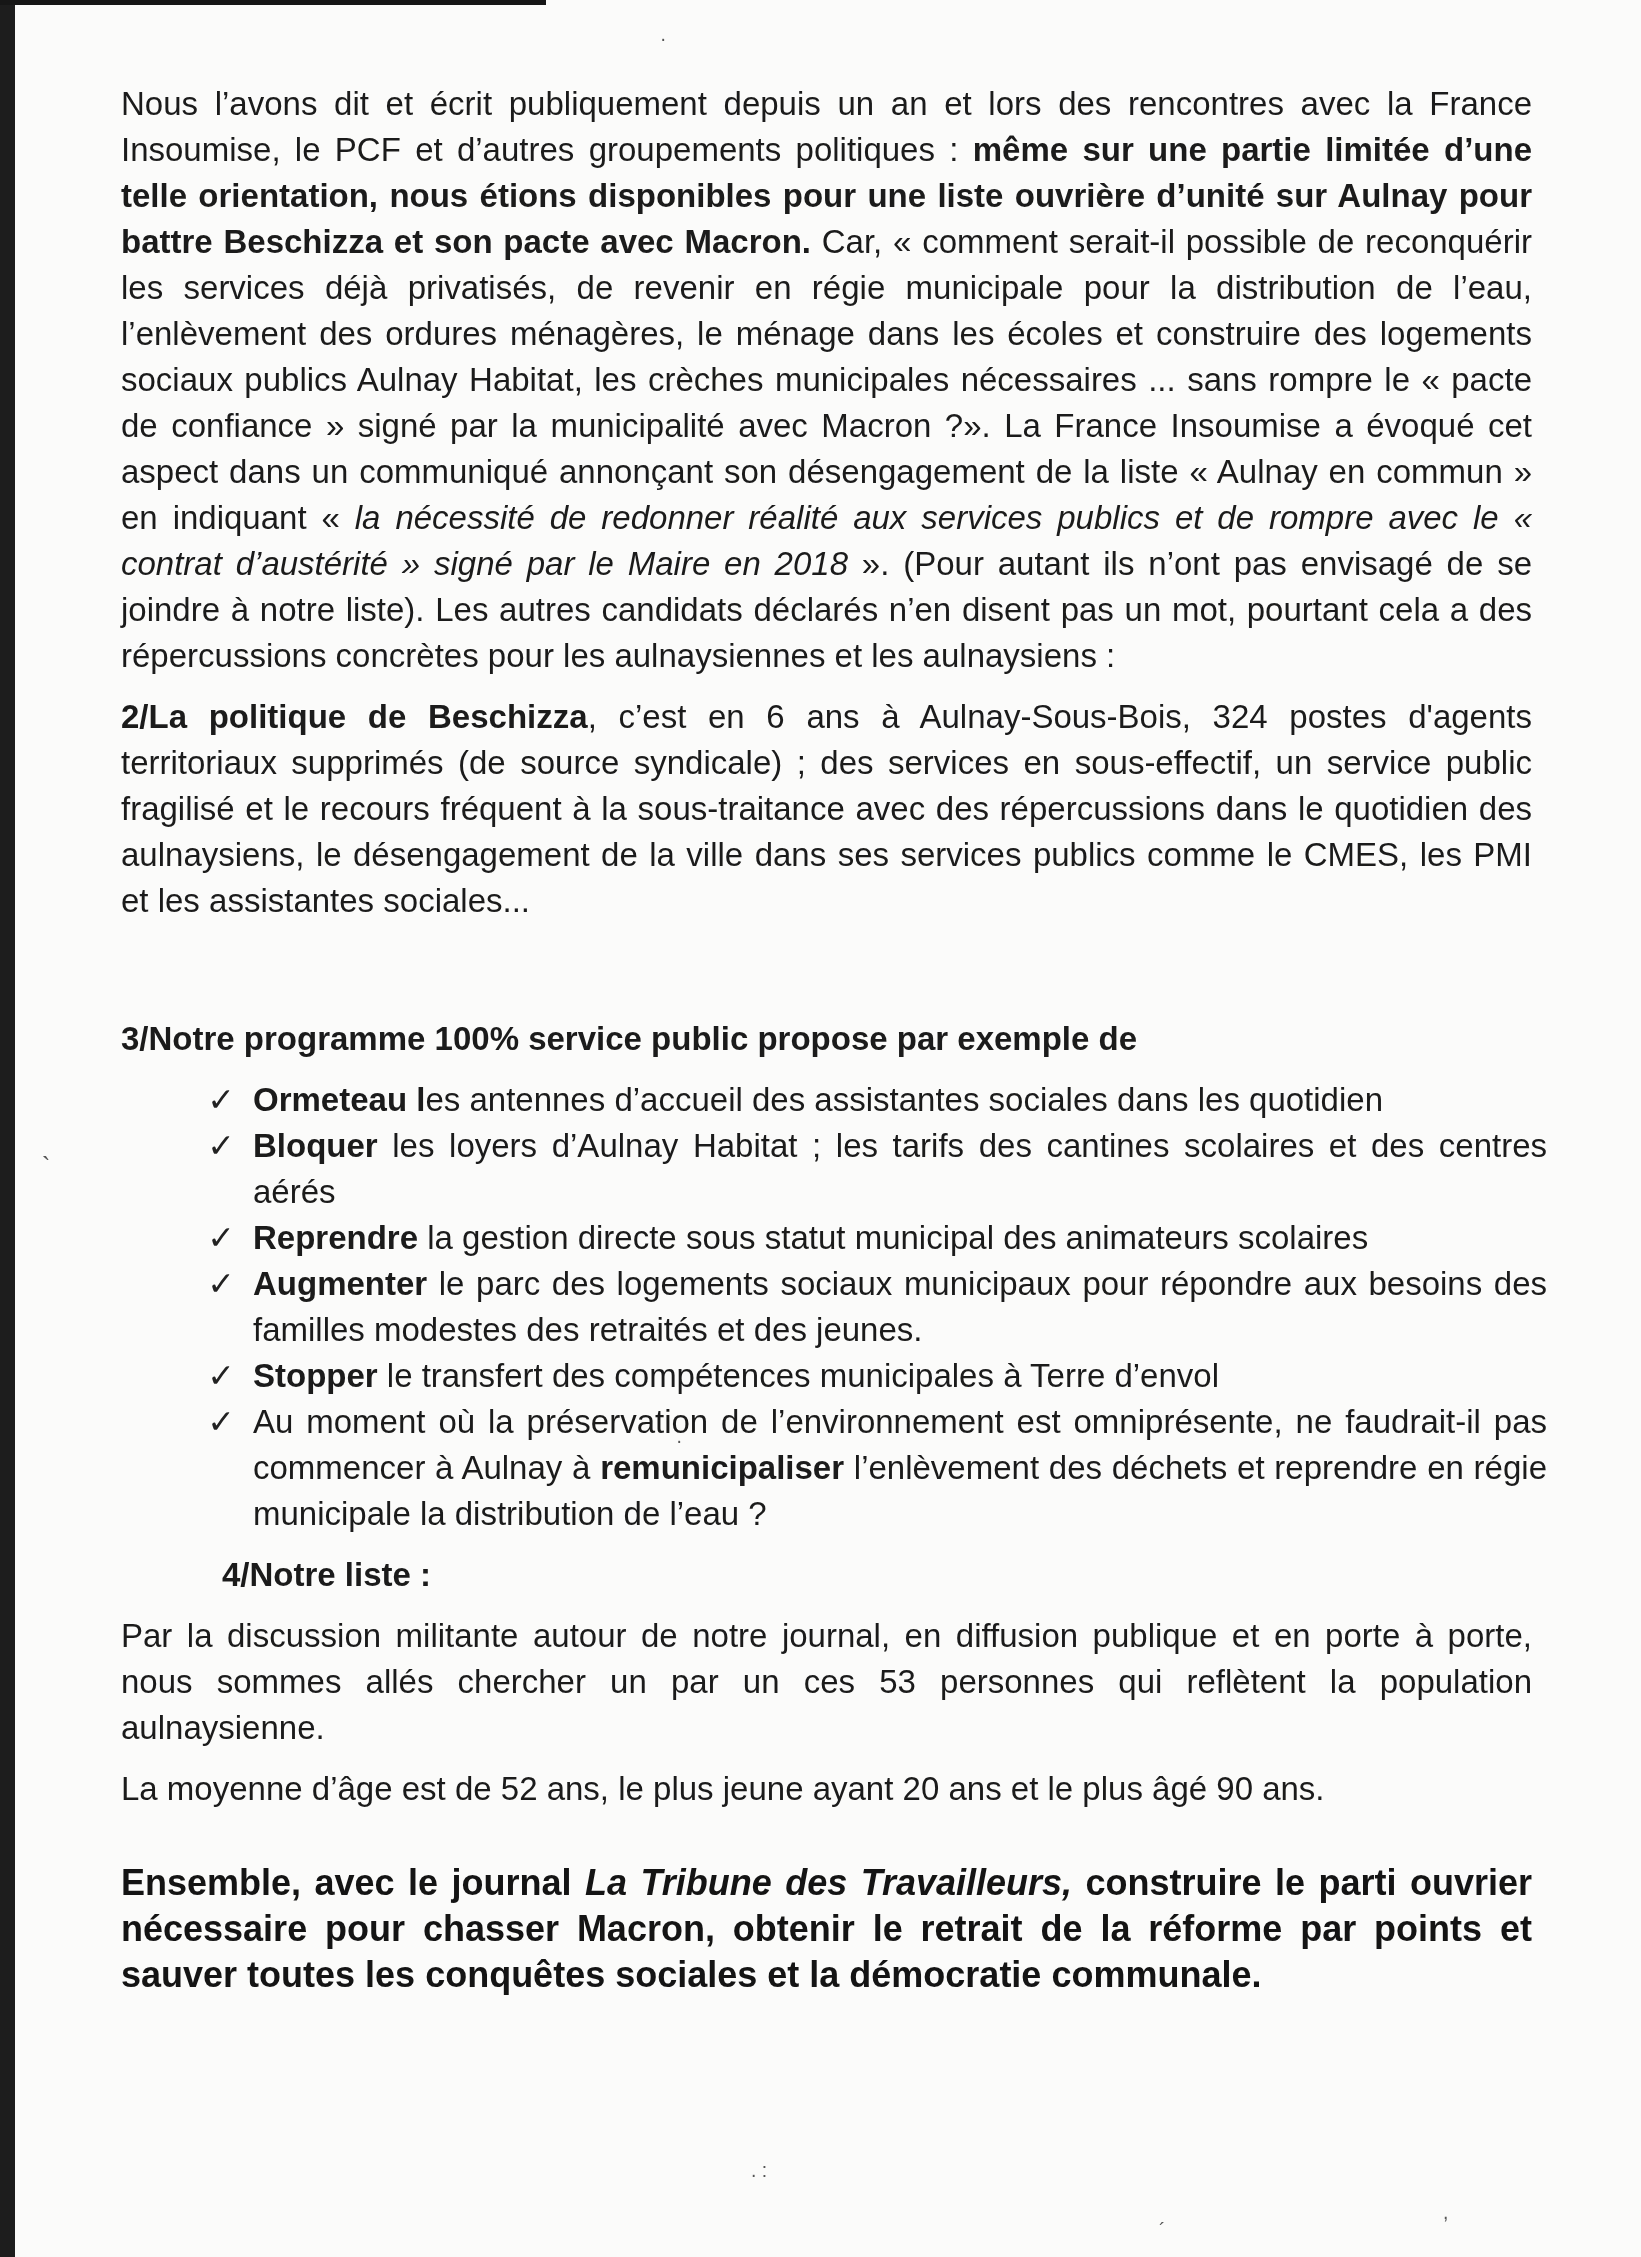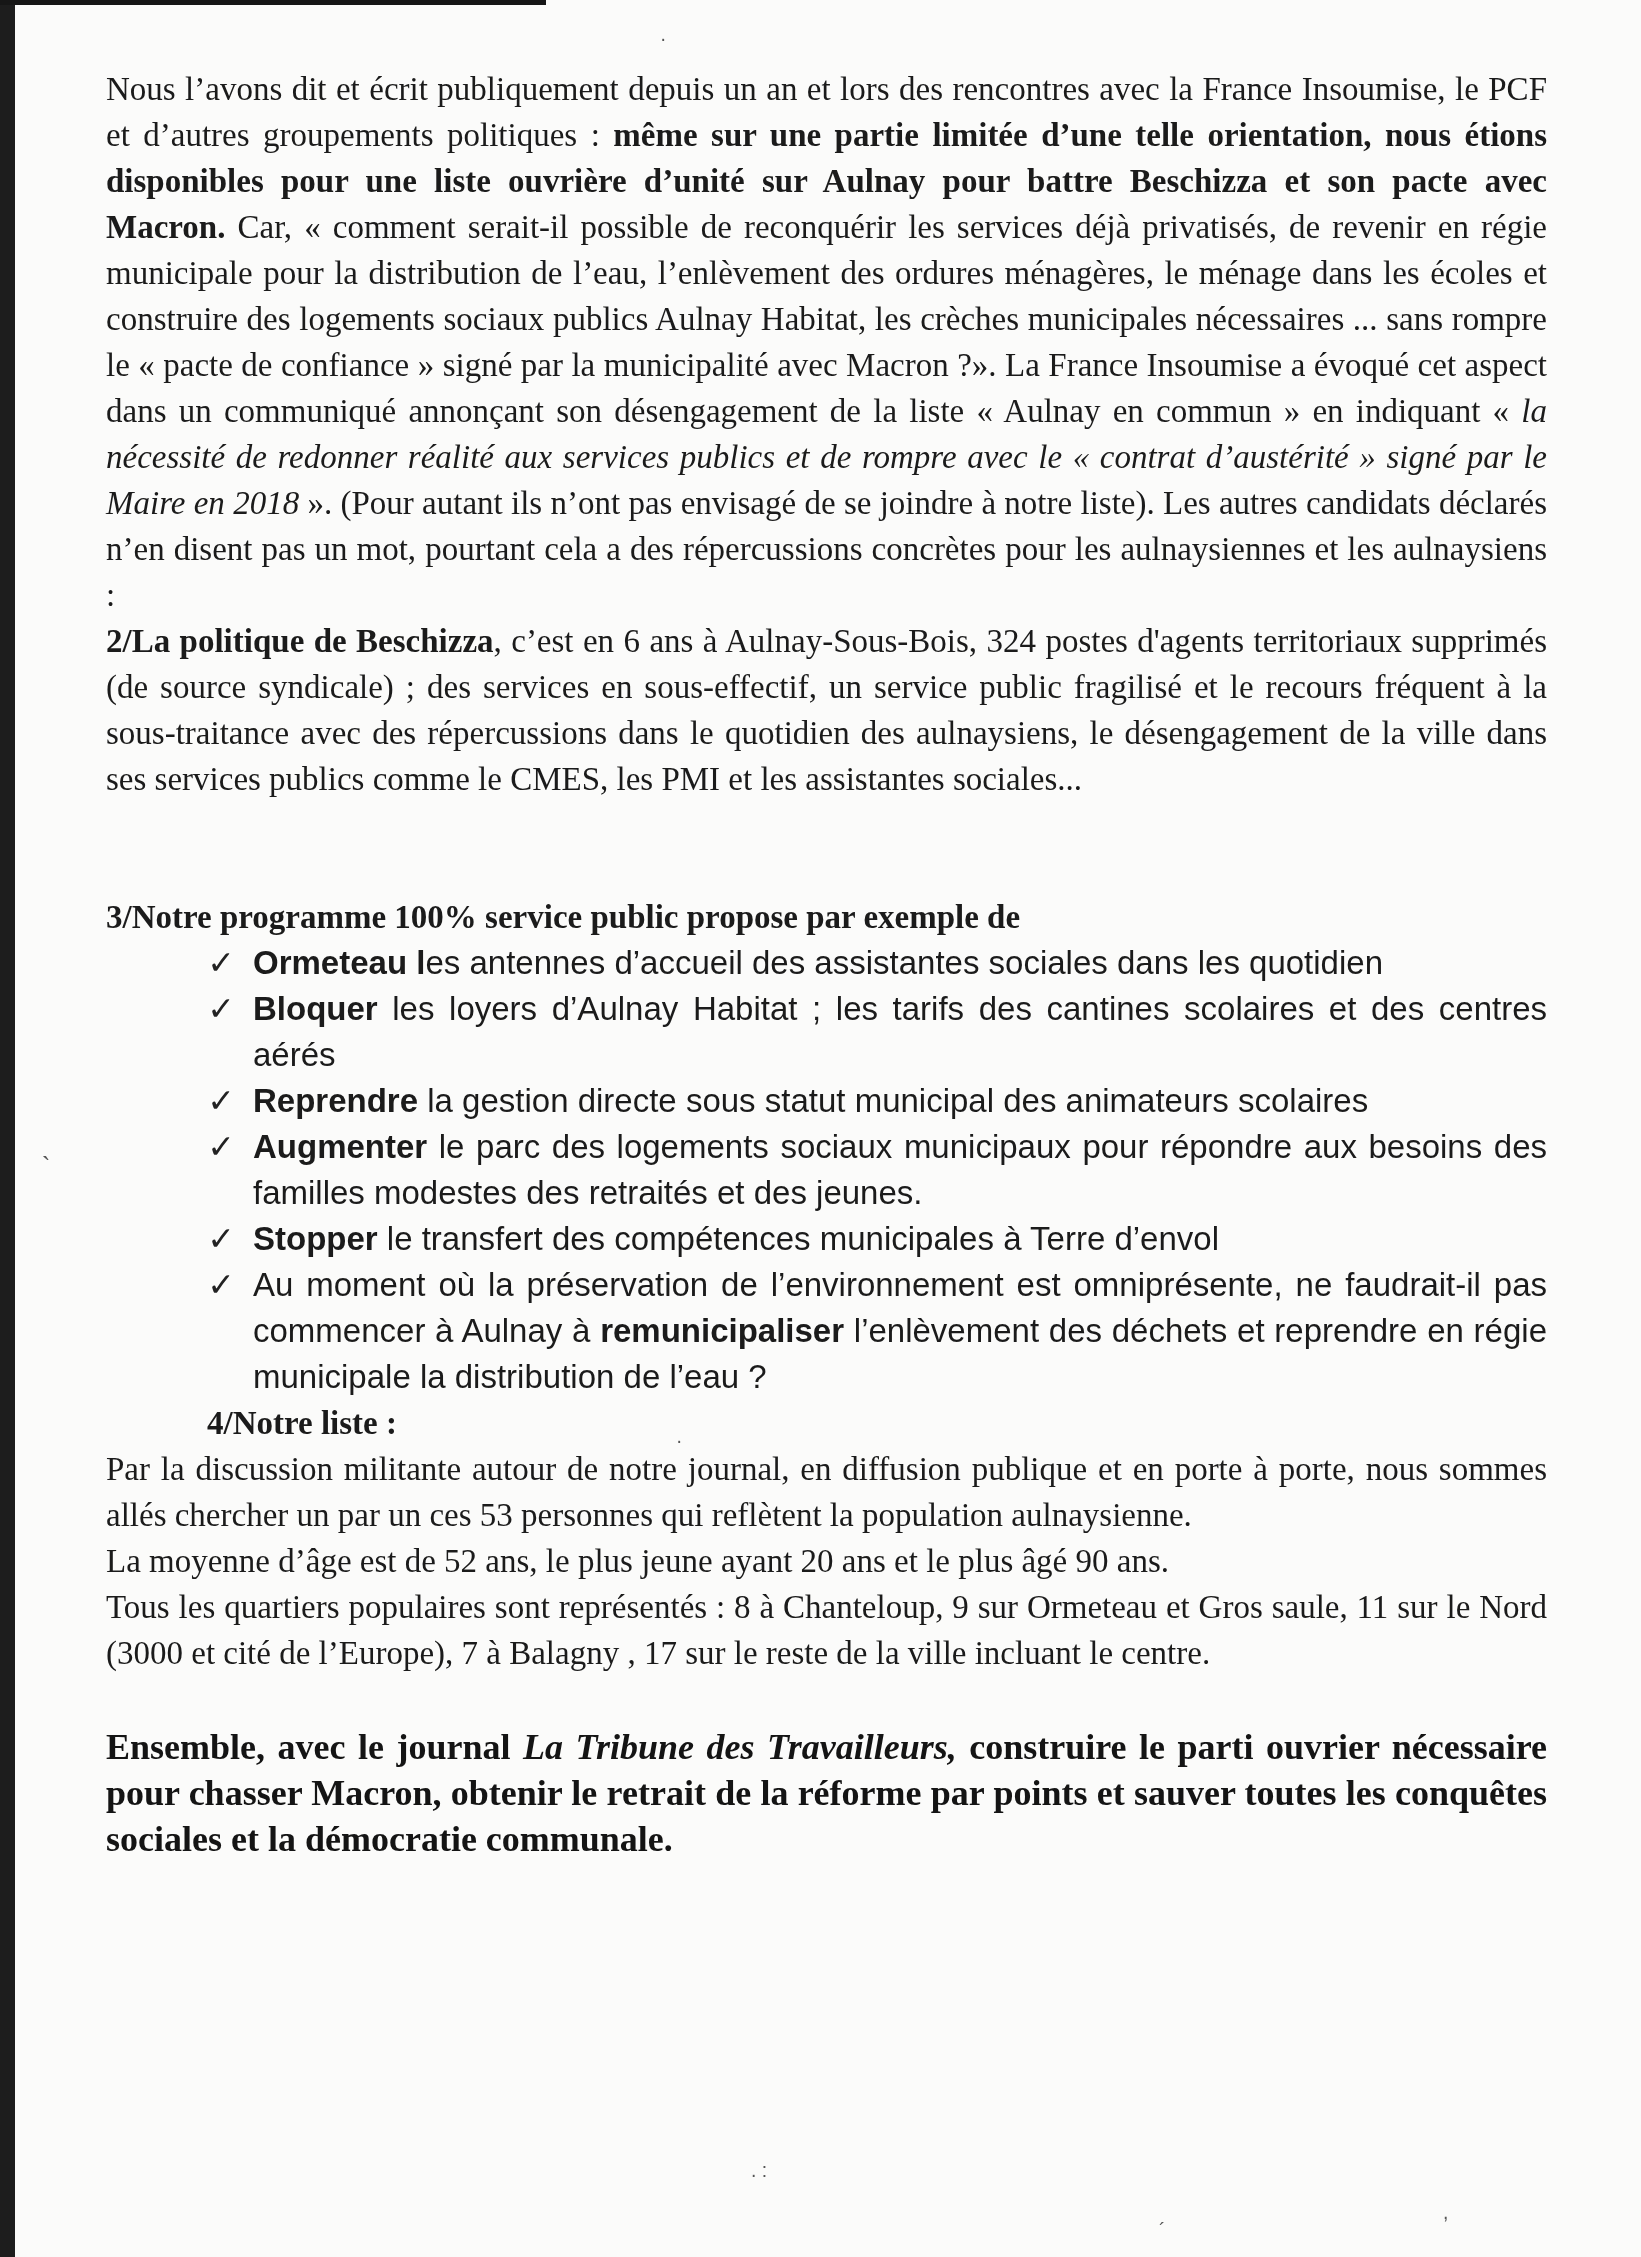"Nous l’avons dit et écrit" p,h2 { font-family: Liberation Serif, serif -> none; margin: 0 -> 15px }
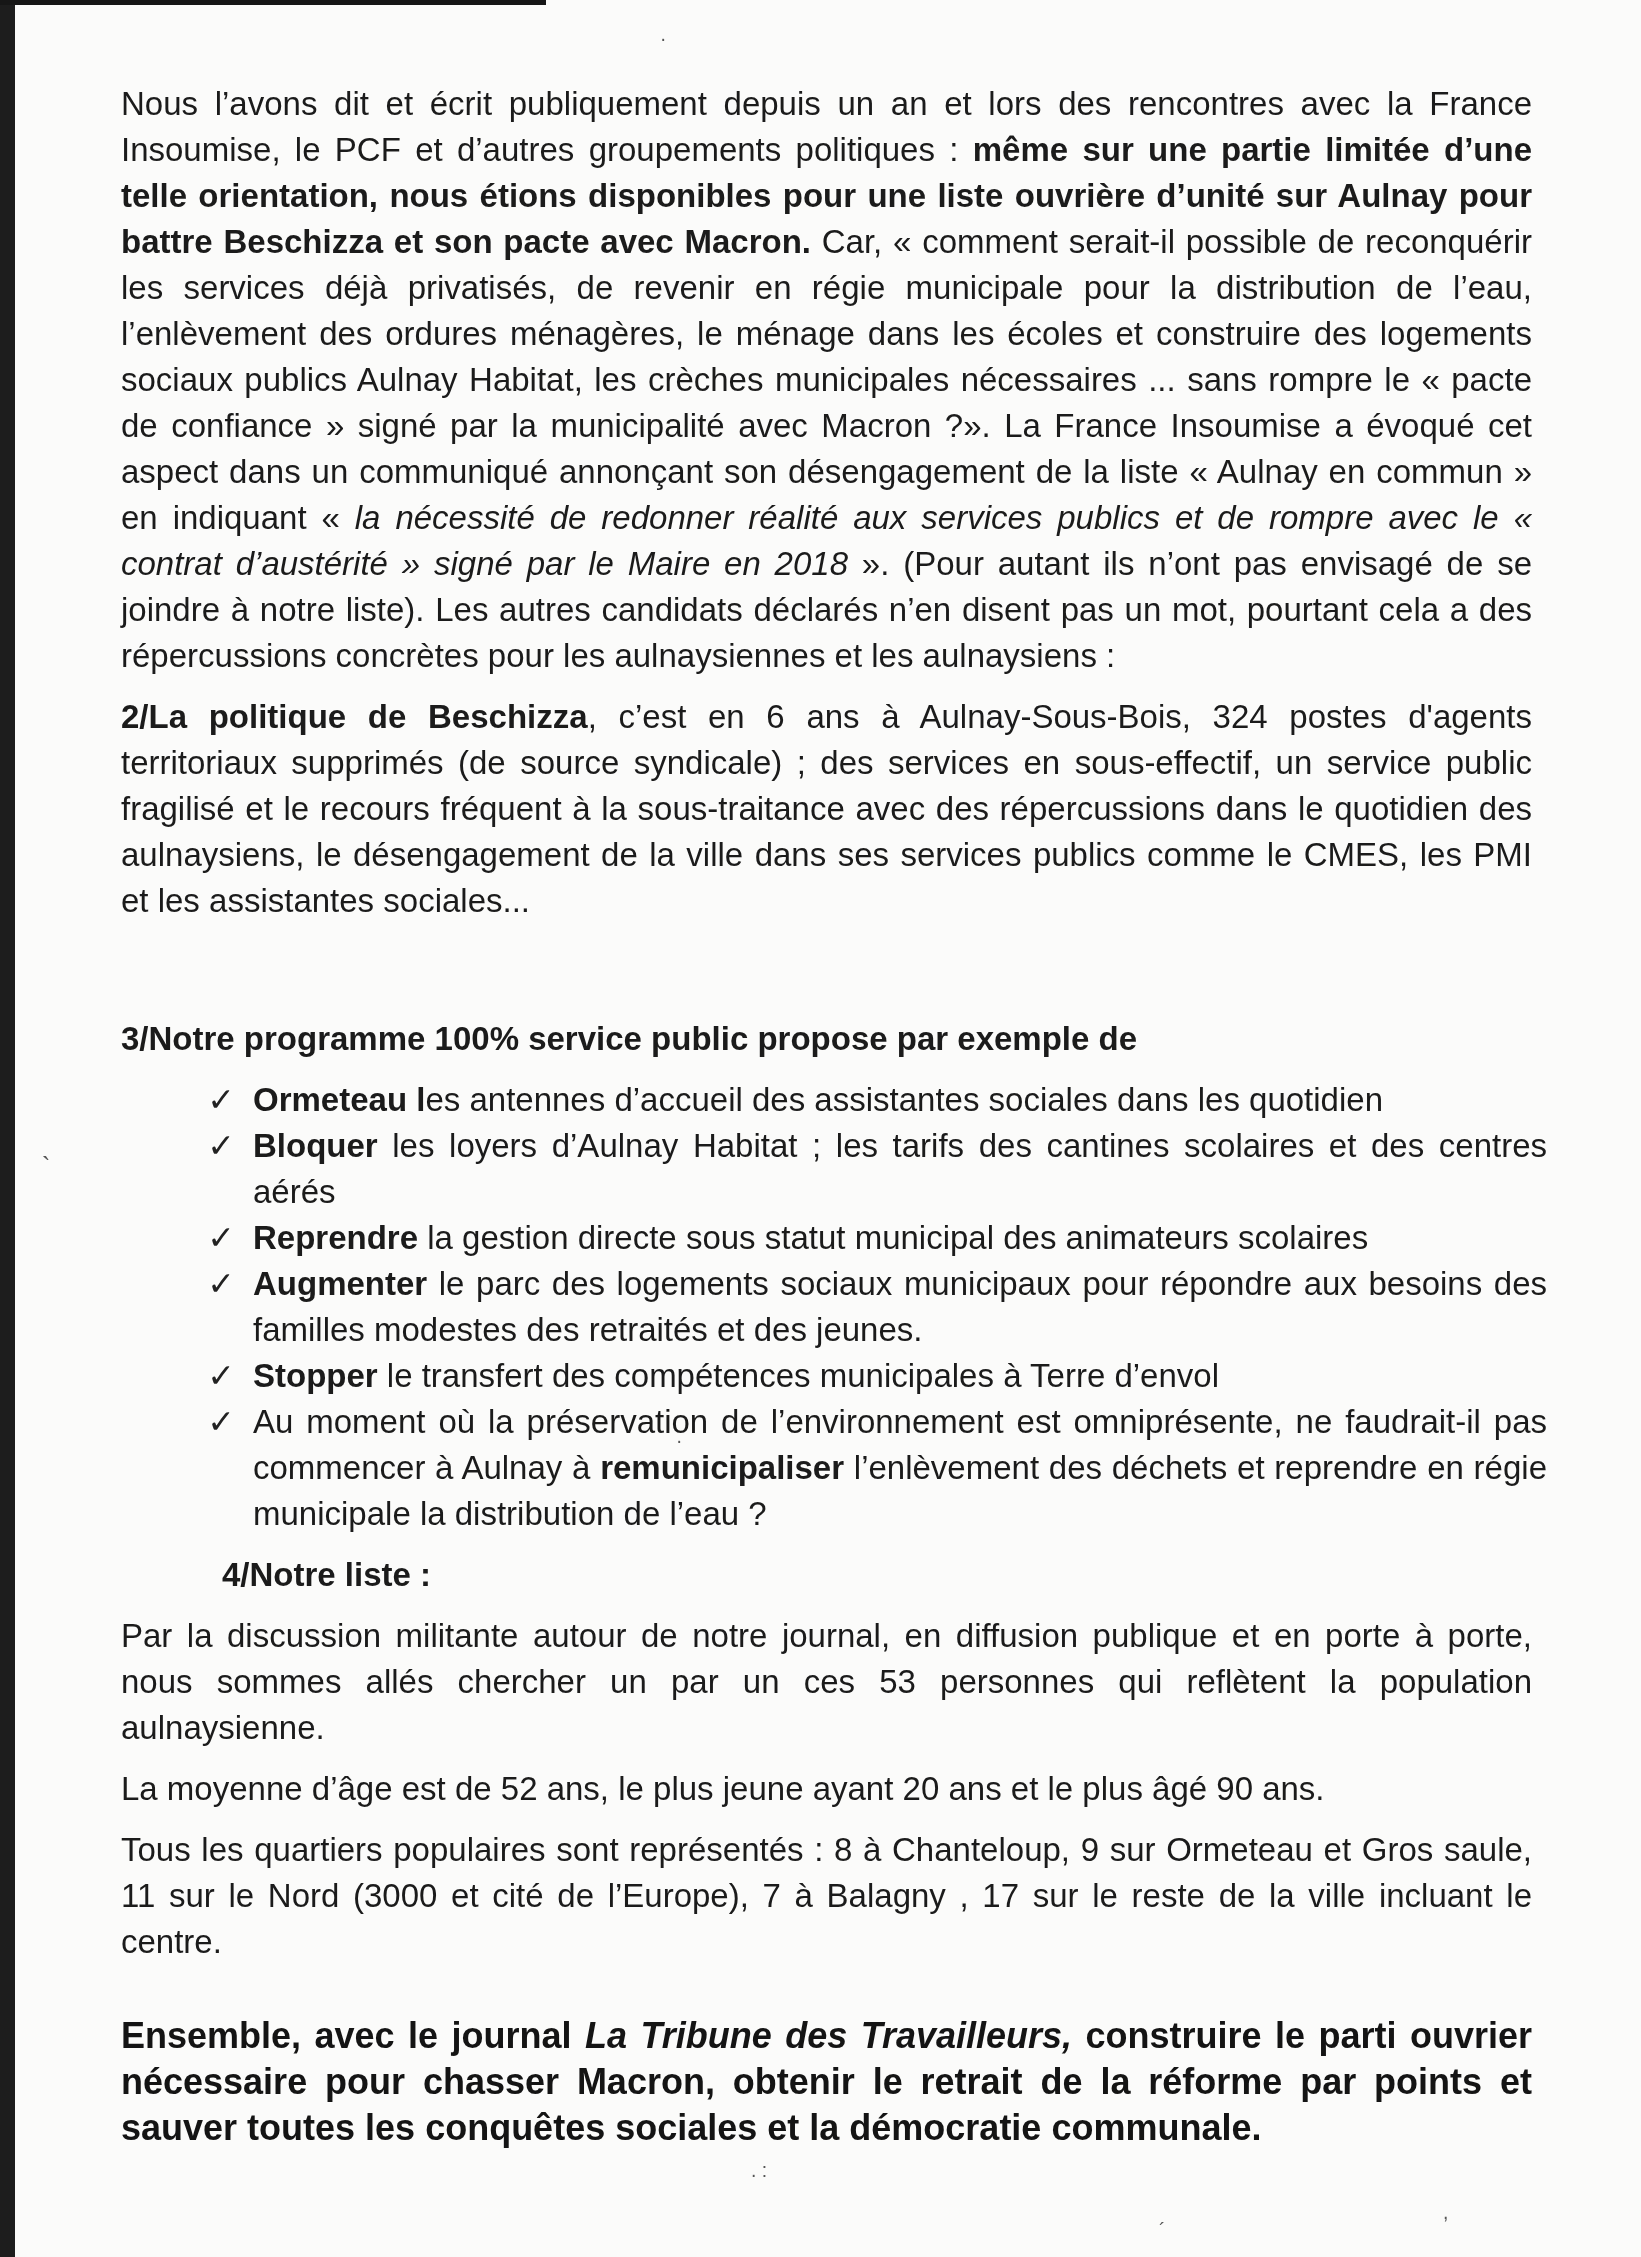"Tous les quartiers populaires sont" p.body-text { html: <p>Tous les quartiers populaires sont représentés : 8 à Chanteloup, 9 sur Ormeteau et Gros saule, 11 sur le Nord (3000 et cité de l’Europe), 7 à Balagny , 17 sur le reste de la ville incluant le centre.</p> -> none }
